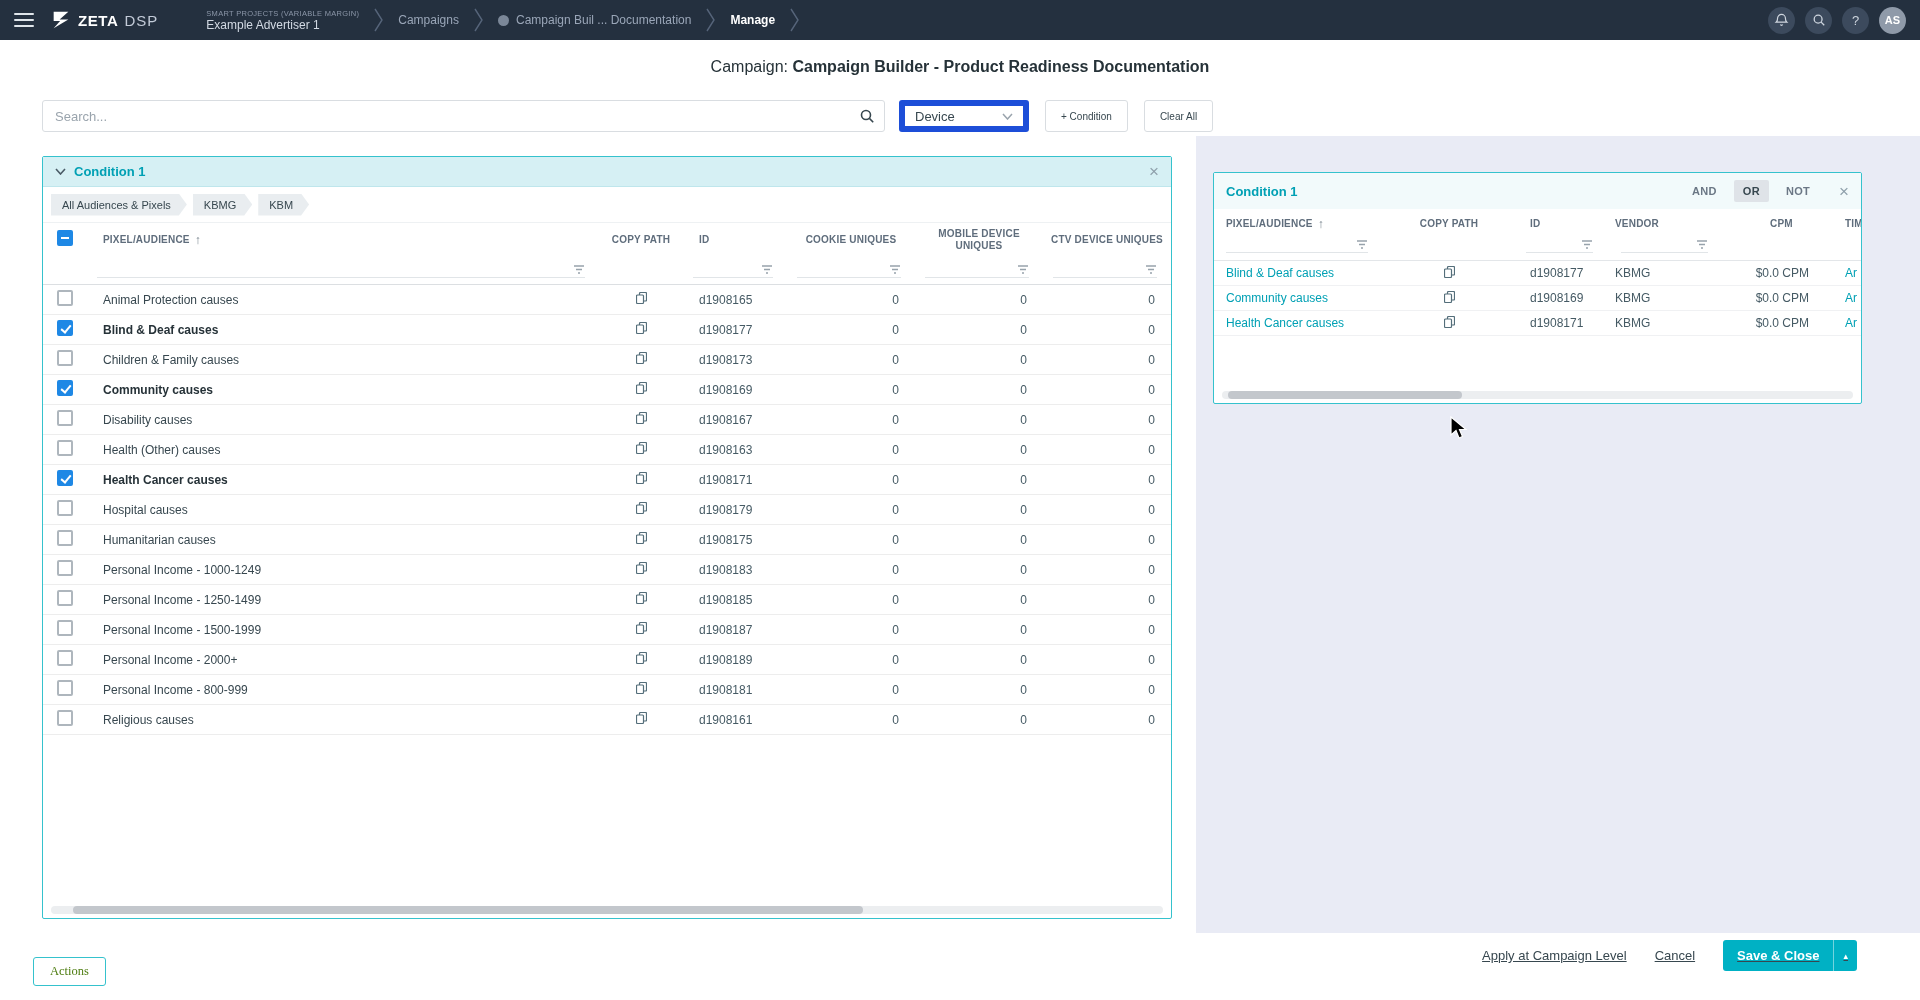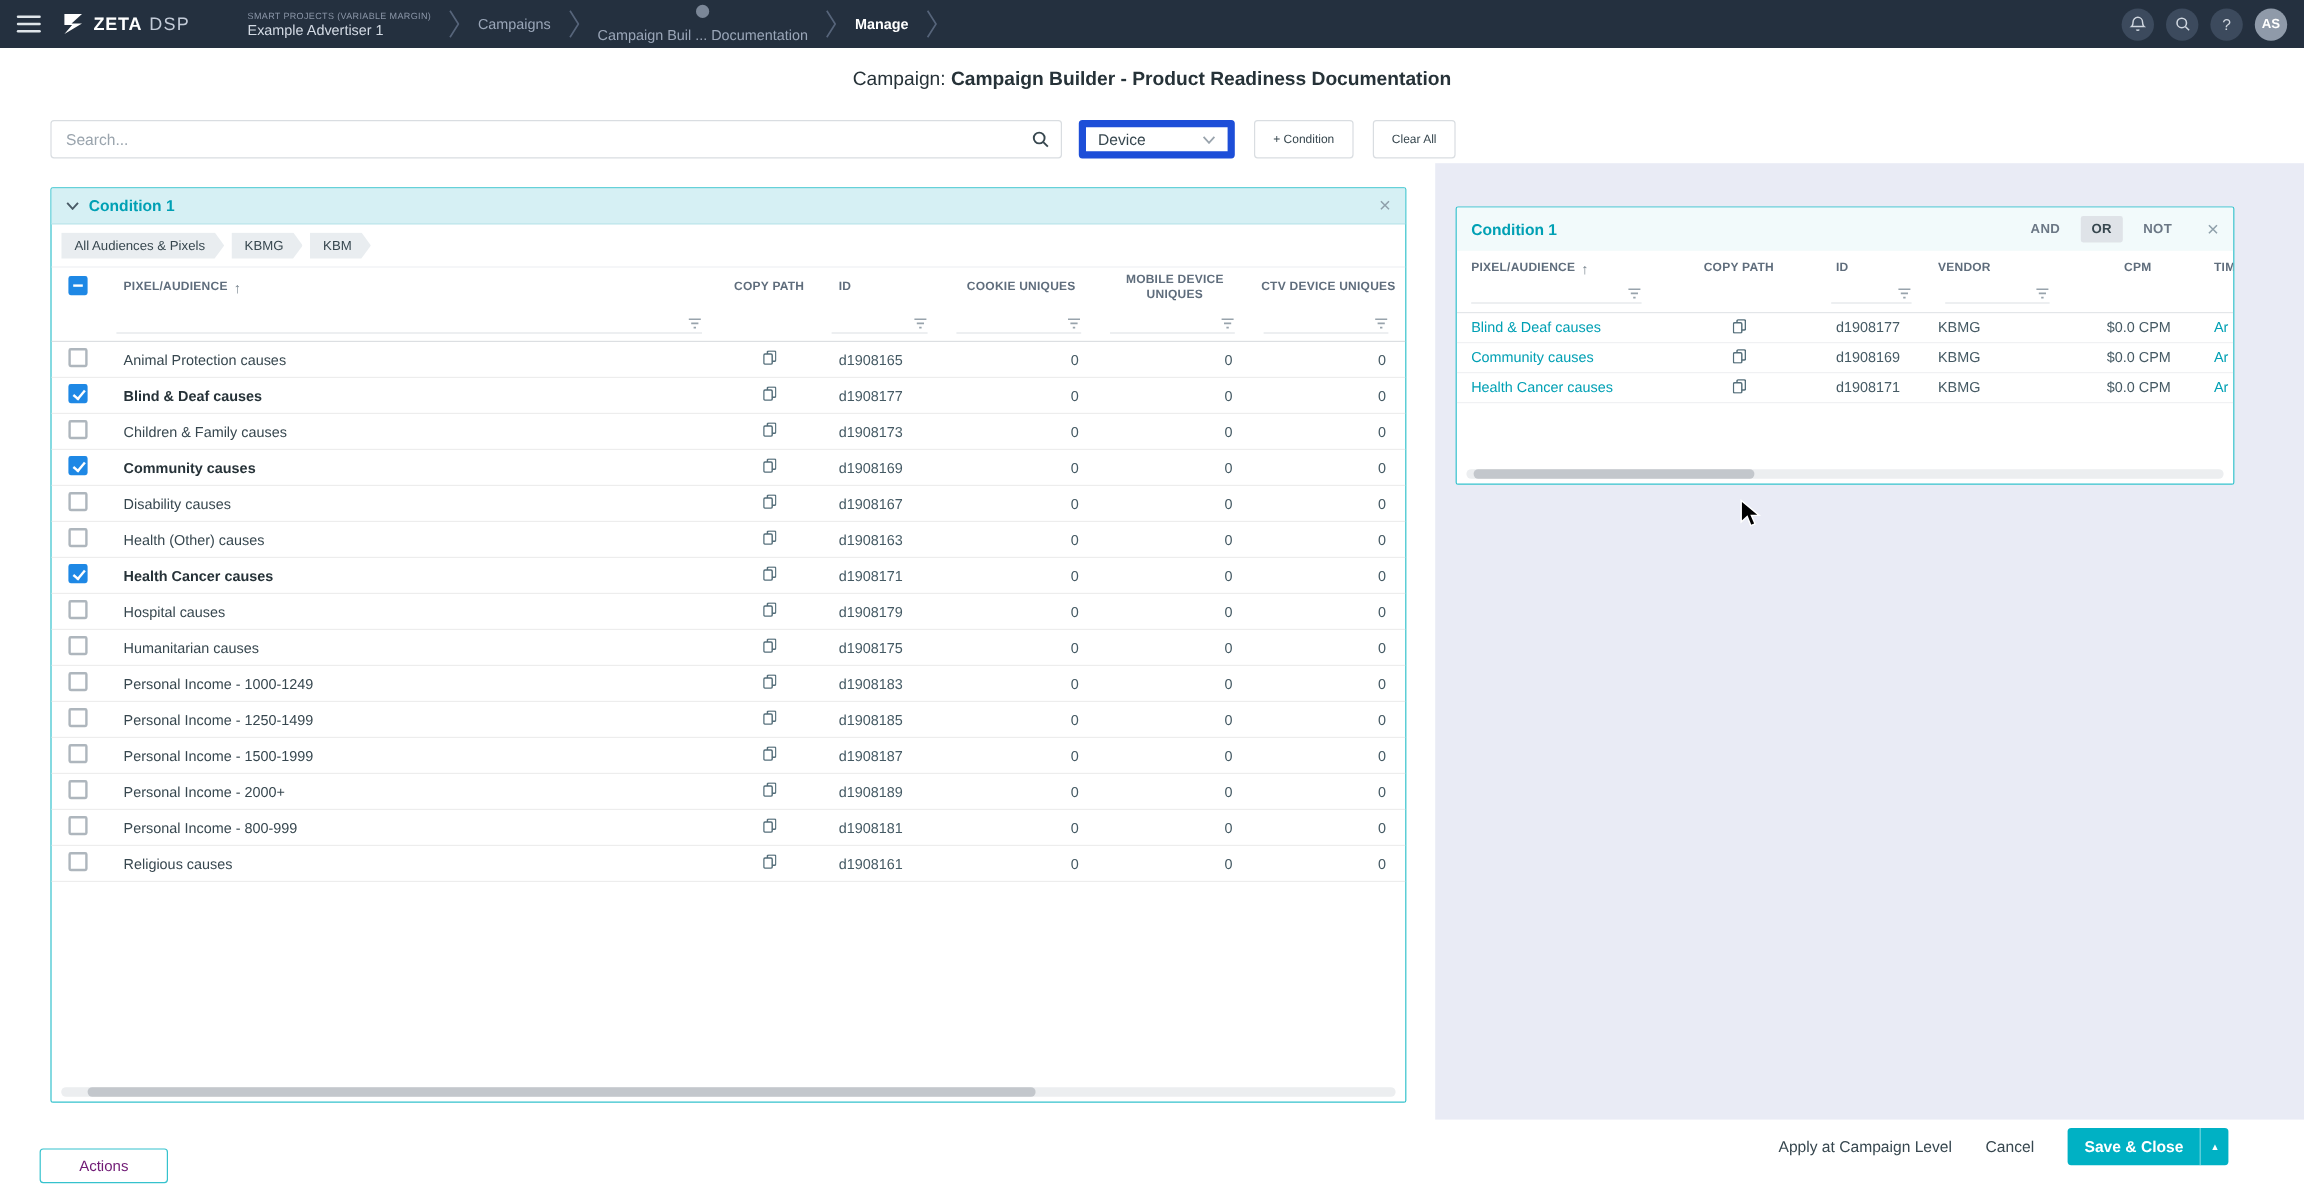"Campaign Buil ... Documentation" .crumb.with-dot { flex-direction: column -> row }
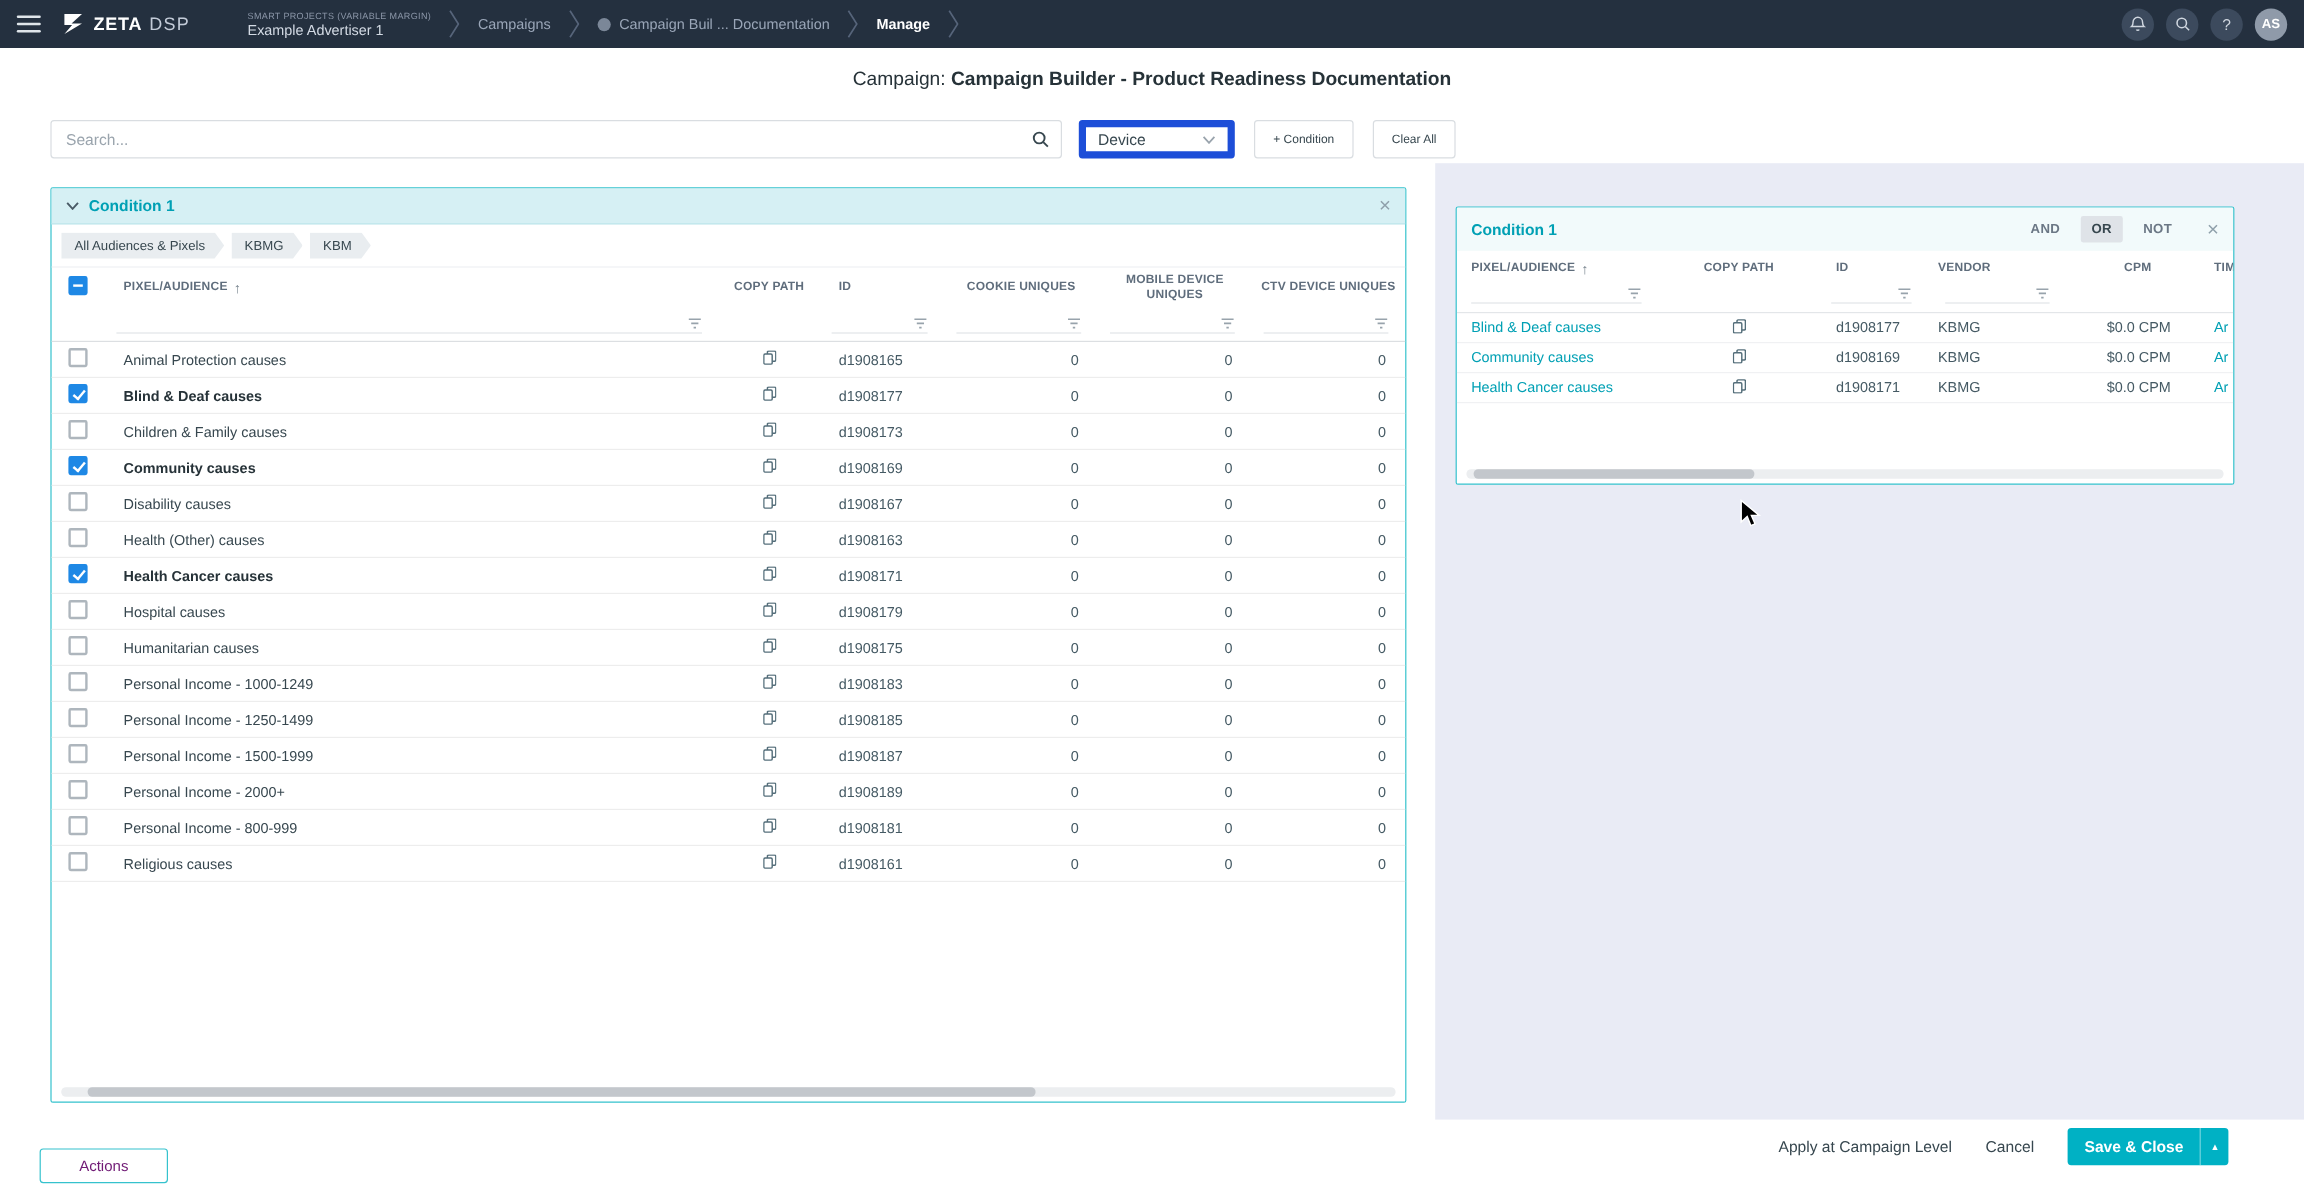"Apply at Campaign Level" .footer-right { text-decoration: none -> underline }
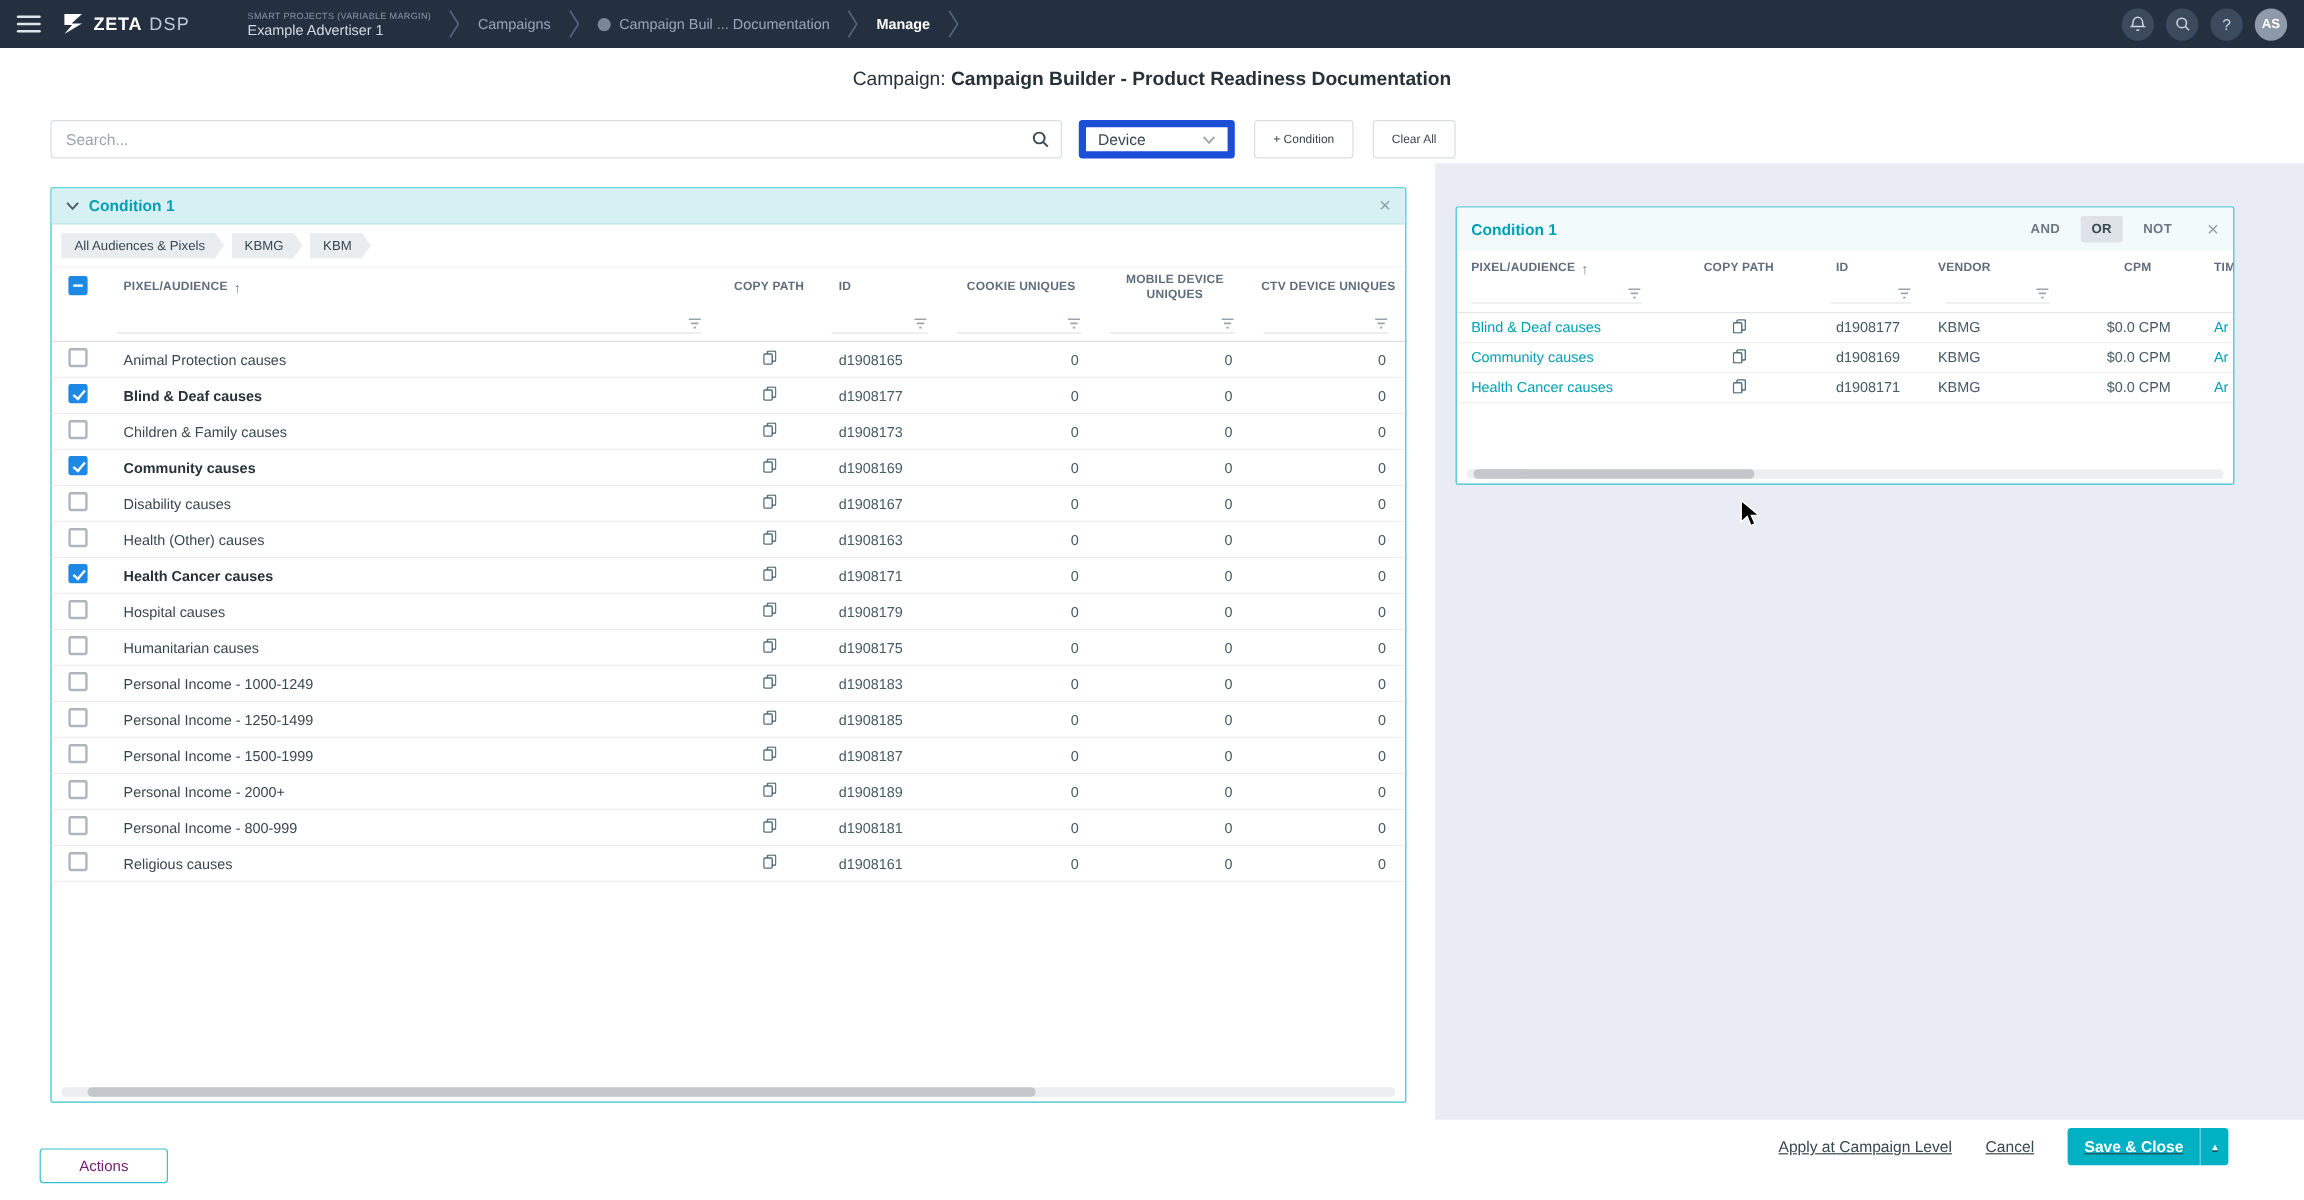"Actions" .btn-actions { color: #701a75 -> #4d7c0f; font-family: Liberation Sans, sans-serif -> Liberation Serif, serif; padding: 0 32px -> 0 16px }
